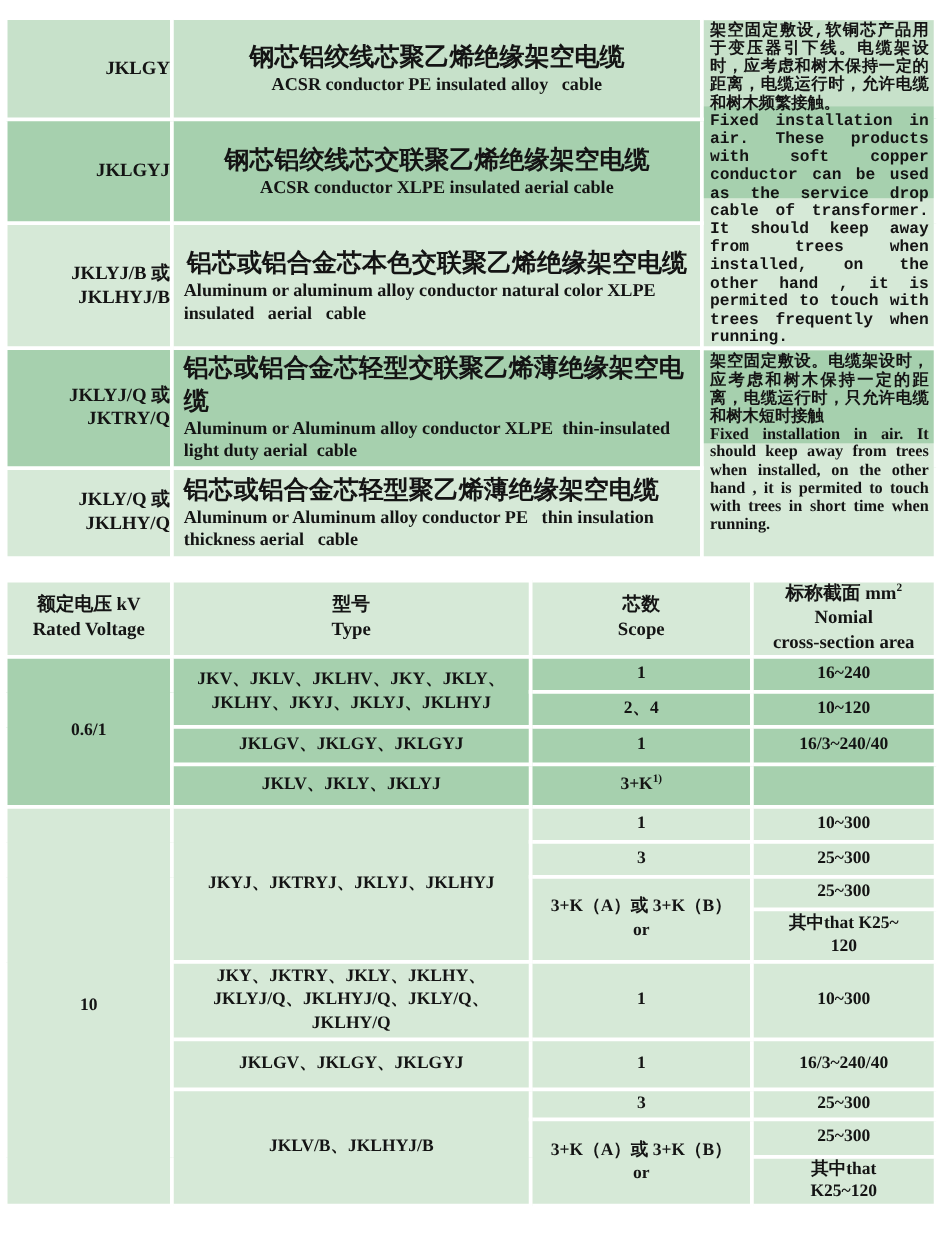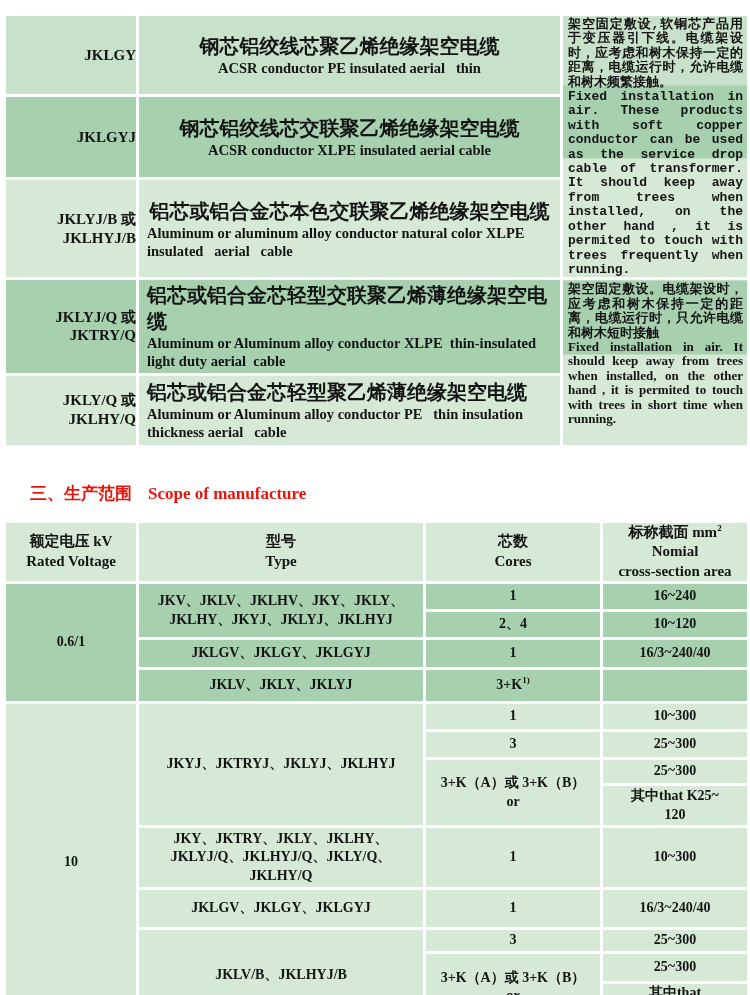"ACSR conductor PE insulated aerial" div.desc-en { text: aerial   thin -> alloy   cable }
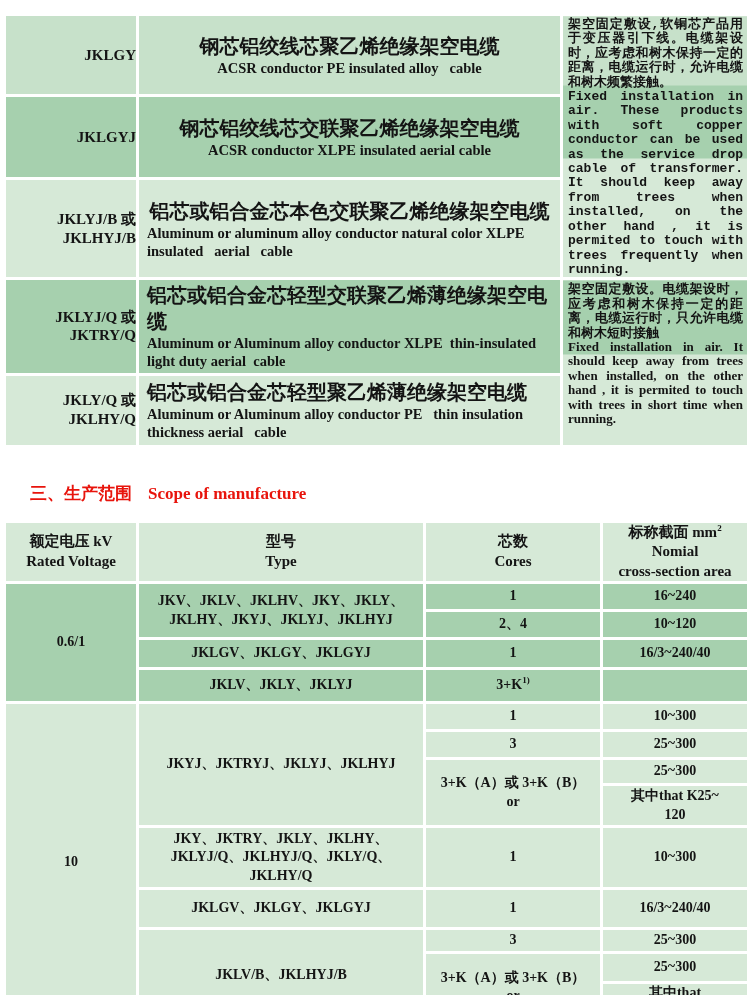"三、生产范围 Scope of manufacture" div.section-title { html: <div> <span>三、生产范围</span><span>Scope of manufacture</span> </div> -> none }
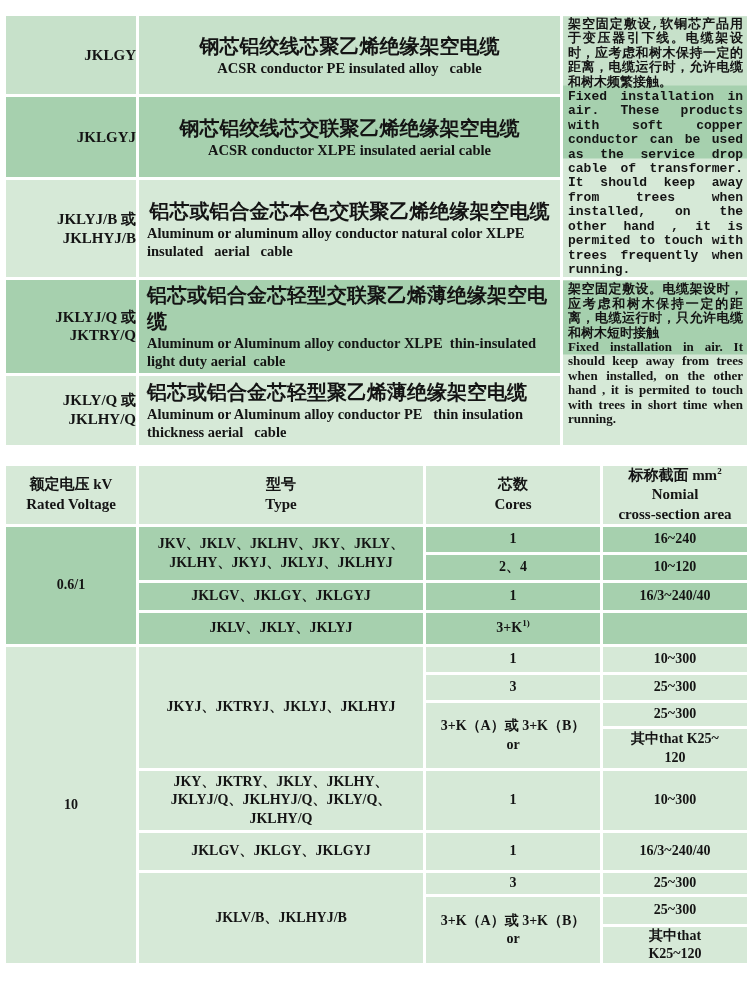"芯数" th.bg-c { text: Cores -> Scope }
